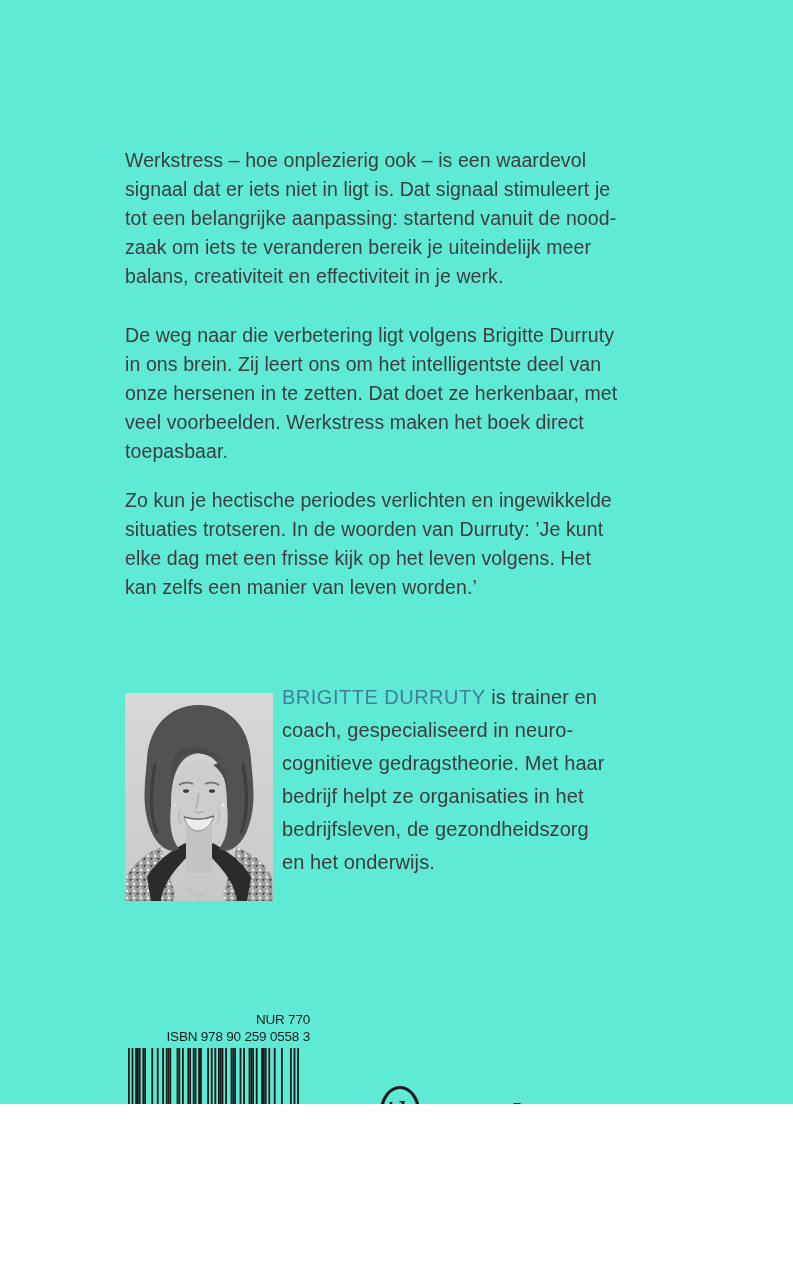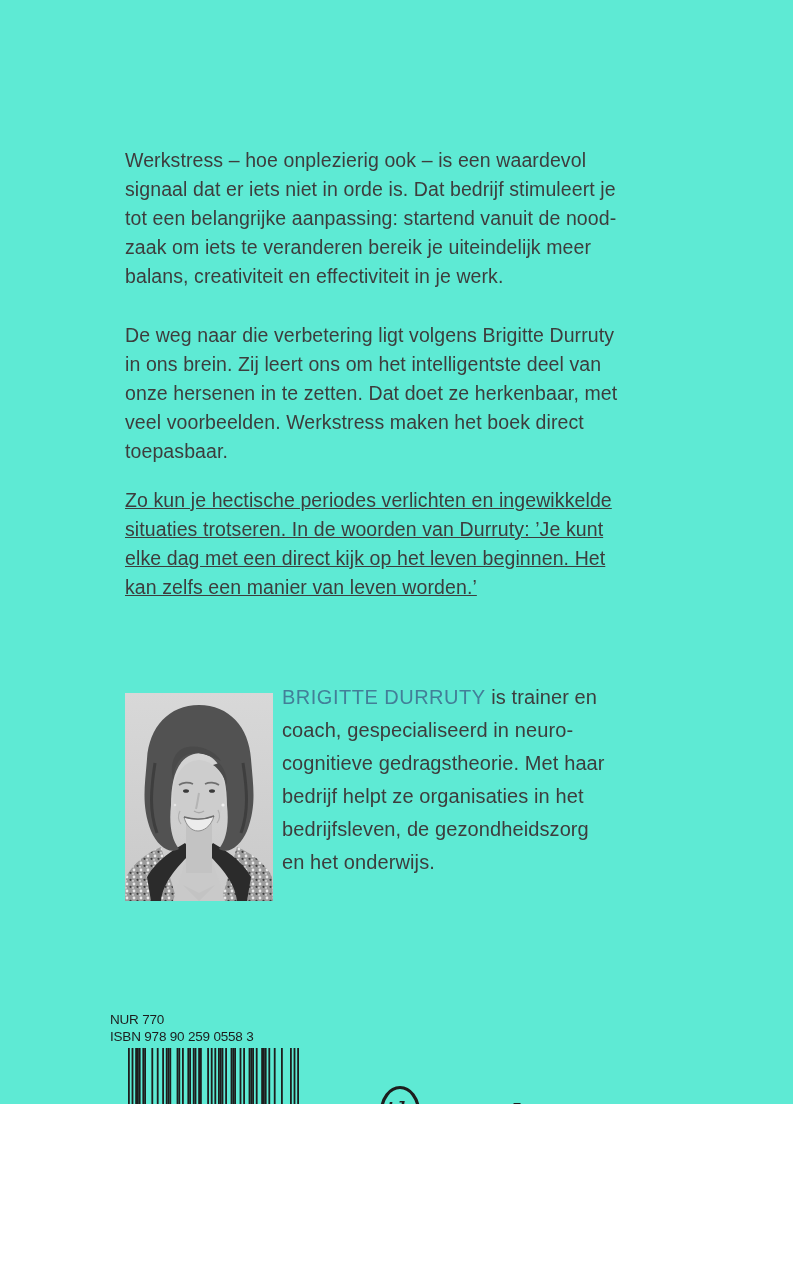"signaal dat er iets niet" span.ln { text: orde is. Dat bedrijf -> ligt is. Dat signaal }
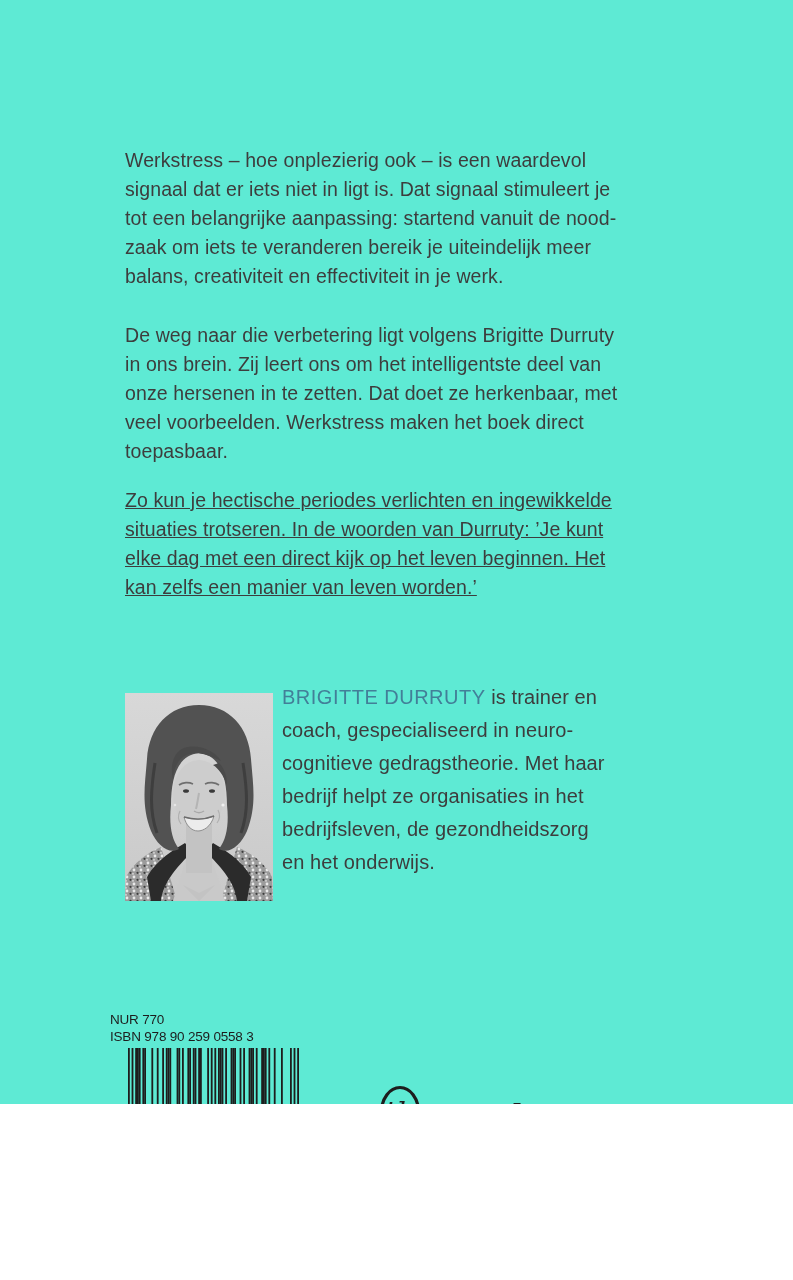"Zo kun je hectische periodes" .blurb p:last-child { text-decoration: underline -> none }
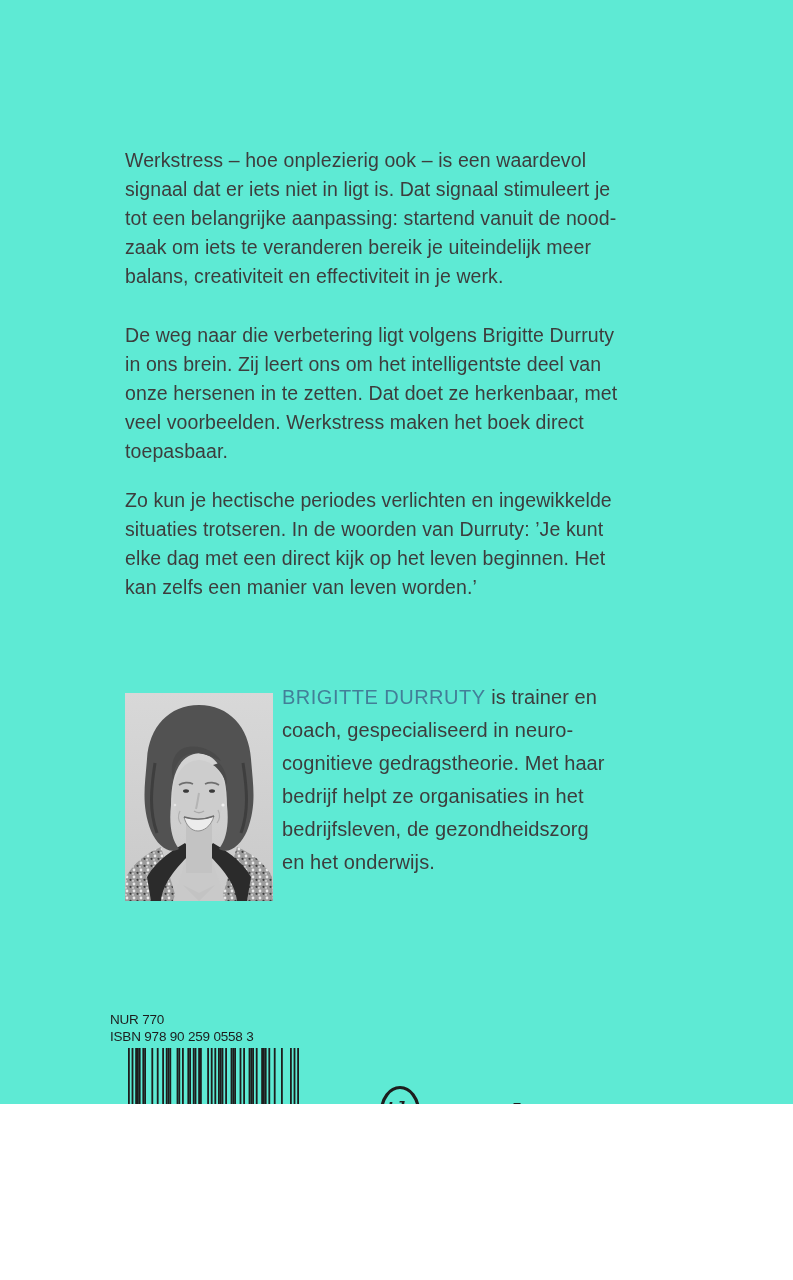"elke dag met een direct" span.ln { text: direct kijk op het leven beginnen -> frisse kijk op het leven volgens }
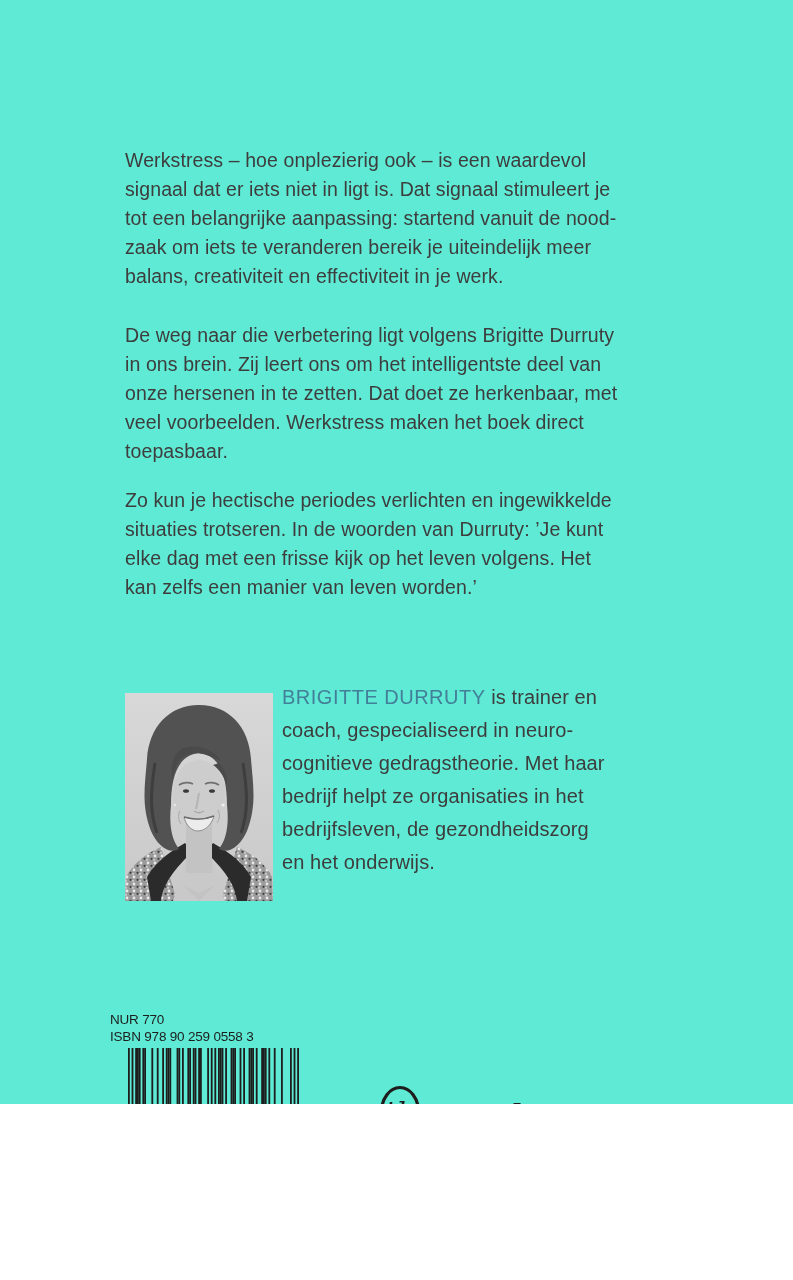"NUR 770" .nur,.isbn { text-align: left -> right }
